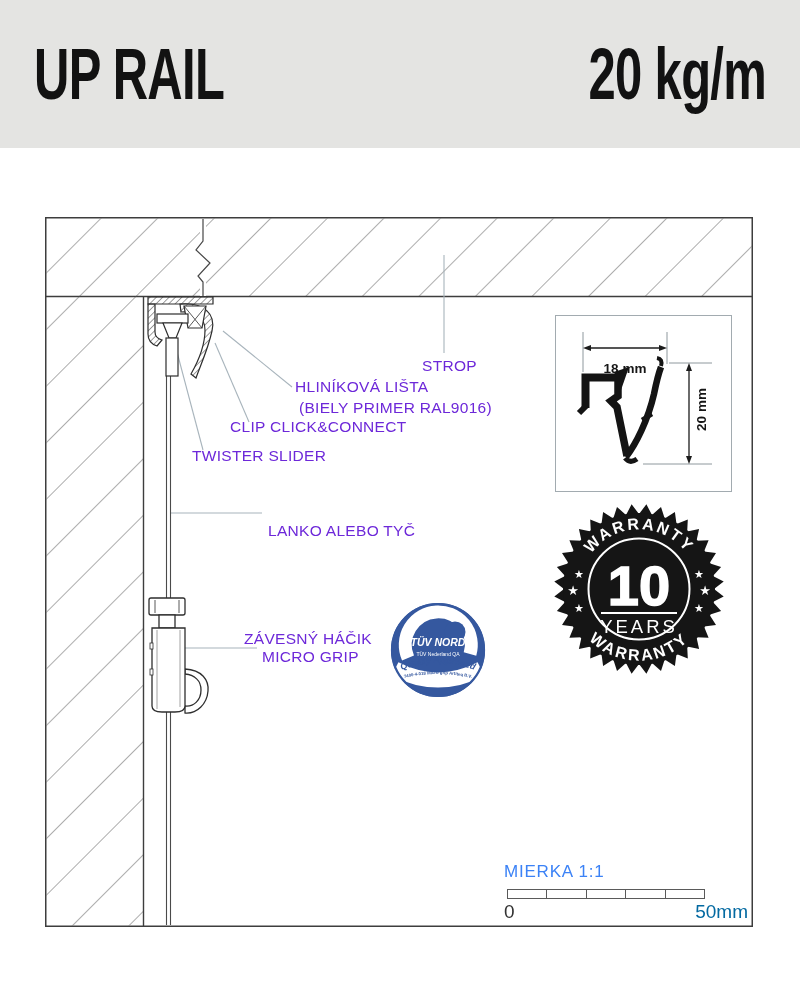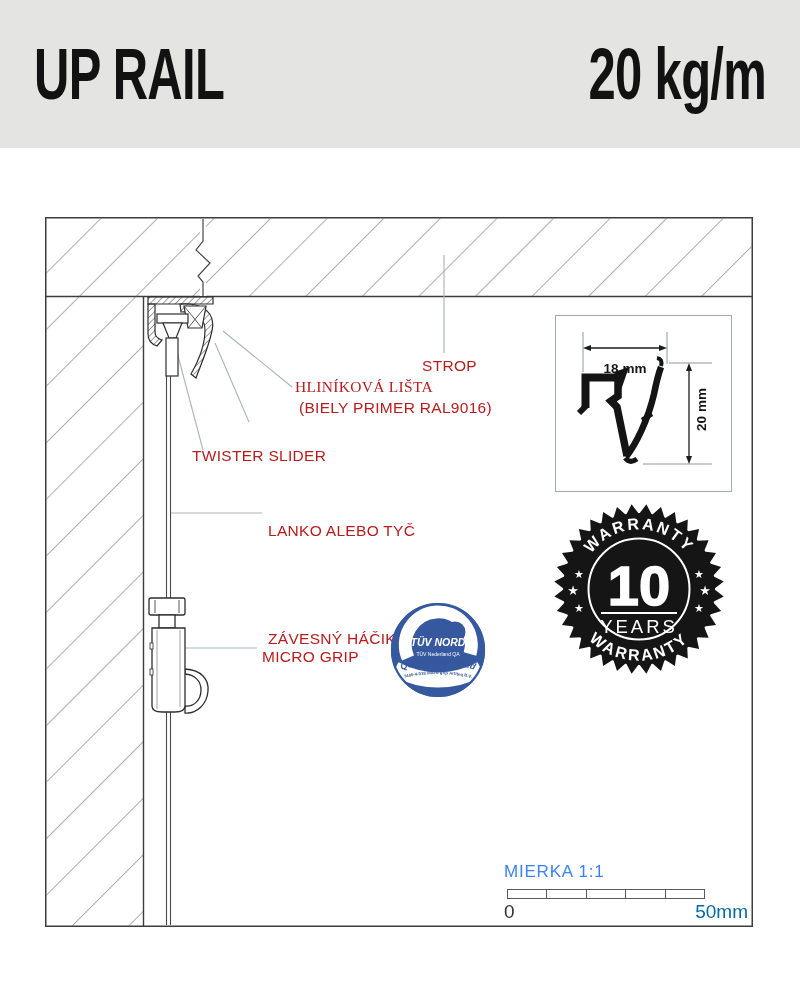"STROP" .lbl { color: #b91c1c -> #6d28d9 }
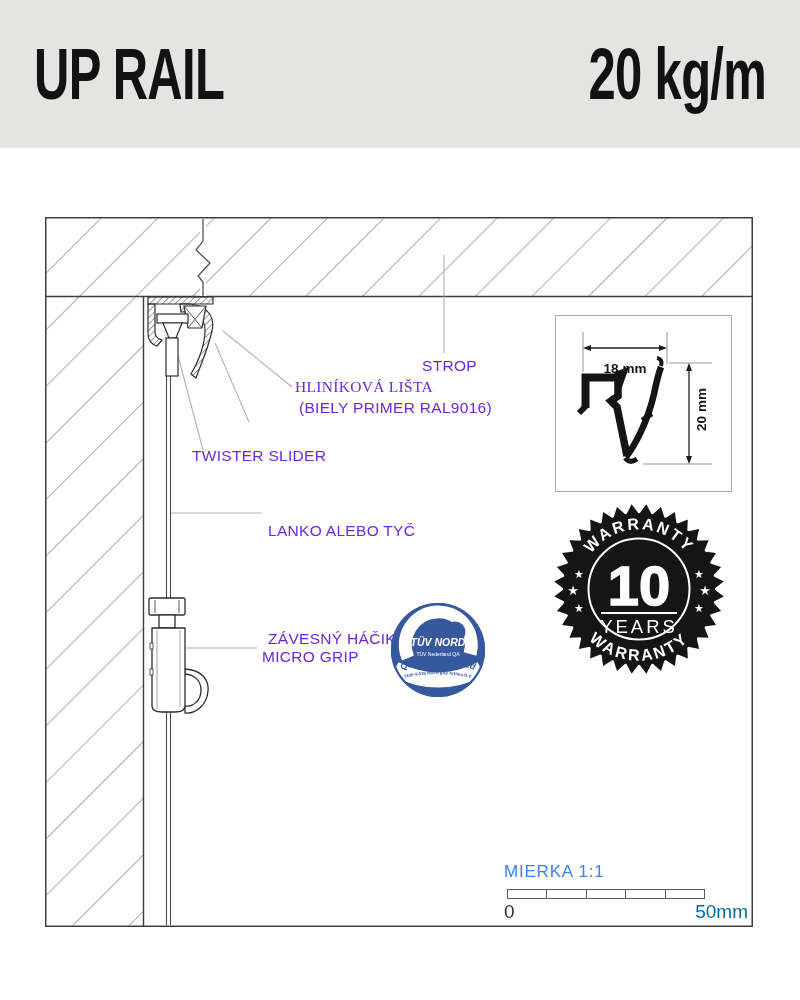"HLINÍKOVÁ LIŠTA" div.lbl { font-family: Liberation Serif, serif -> none }
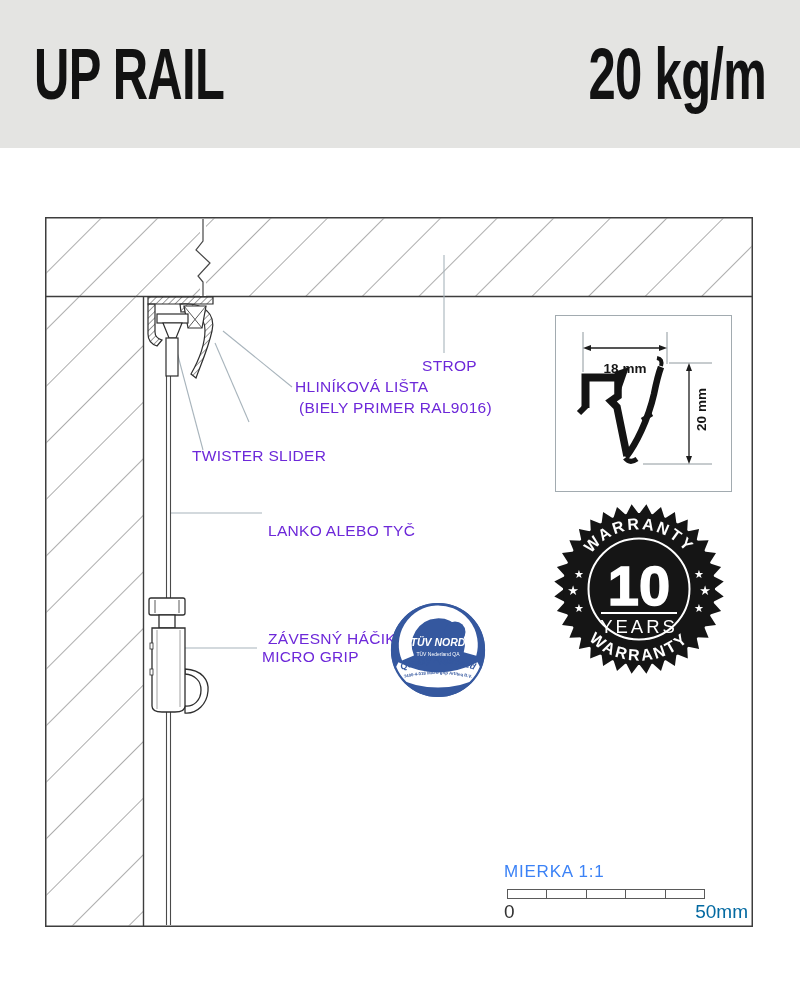"CLIP CLICK&CONNECT" div.lbl { html: none -> <div>CLIP CLICK&amp;CONNECT</div> }
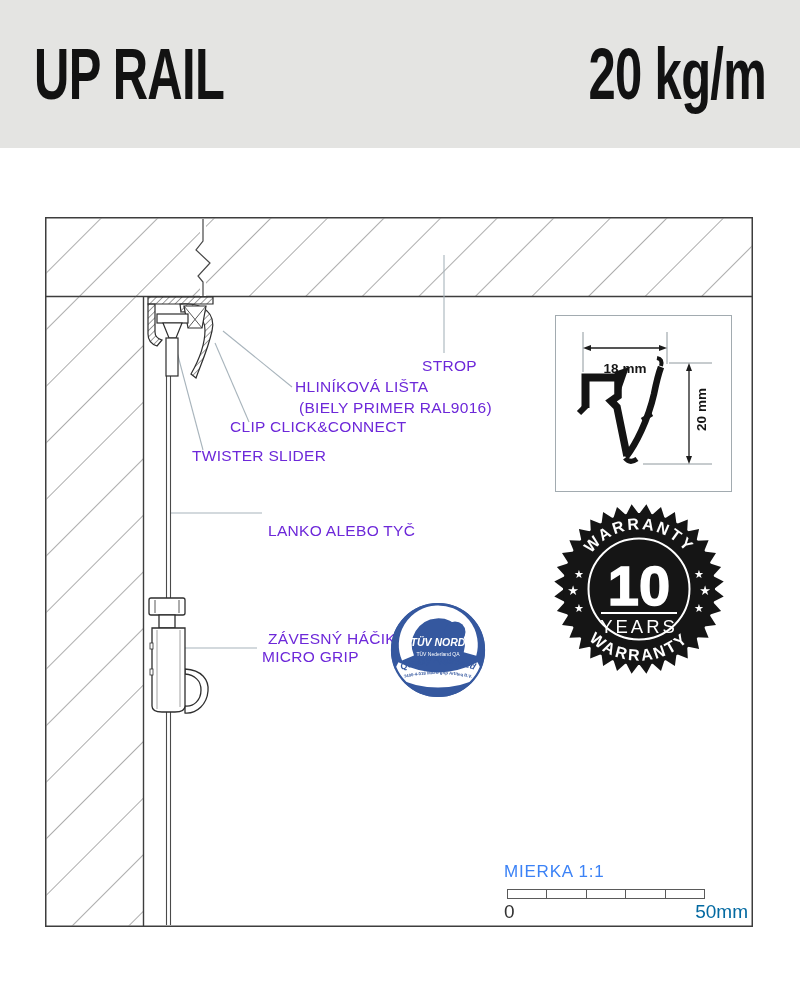"ZÁVESNÝ HÁČIK" div.lbl { margin-left: 24px -> none }
